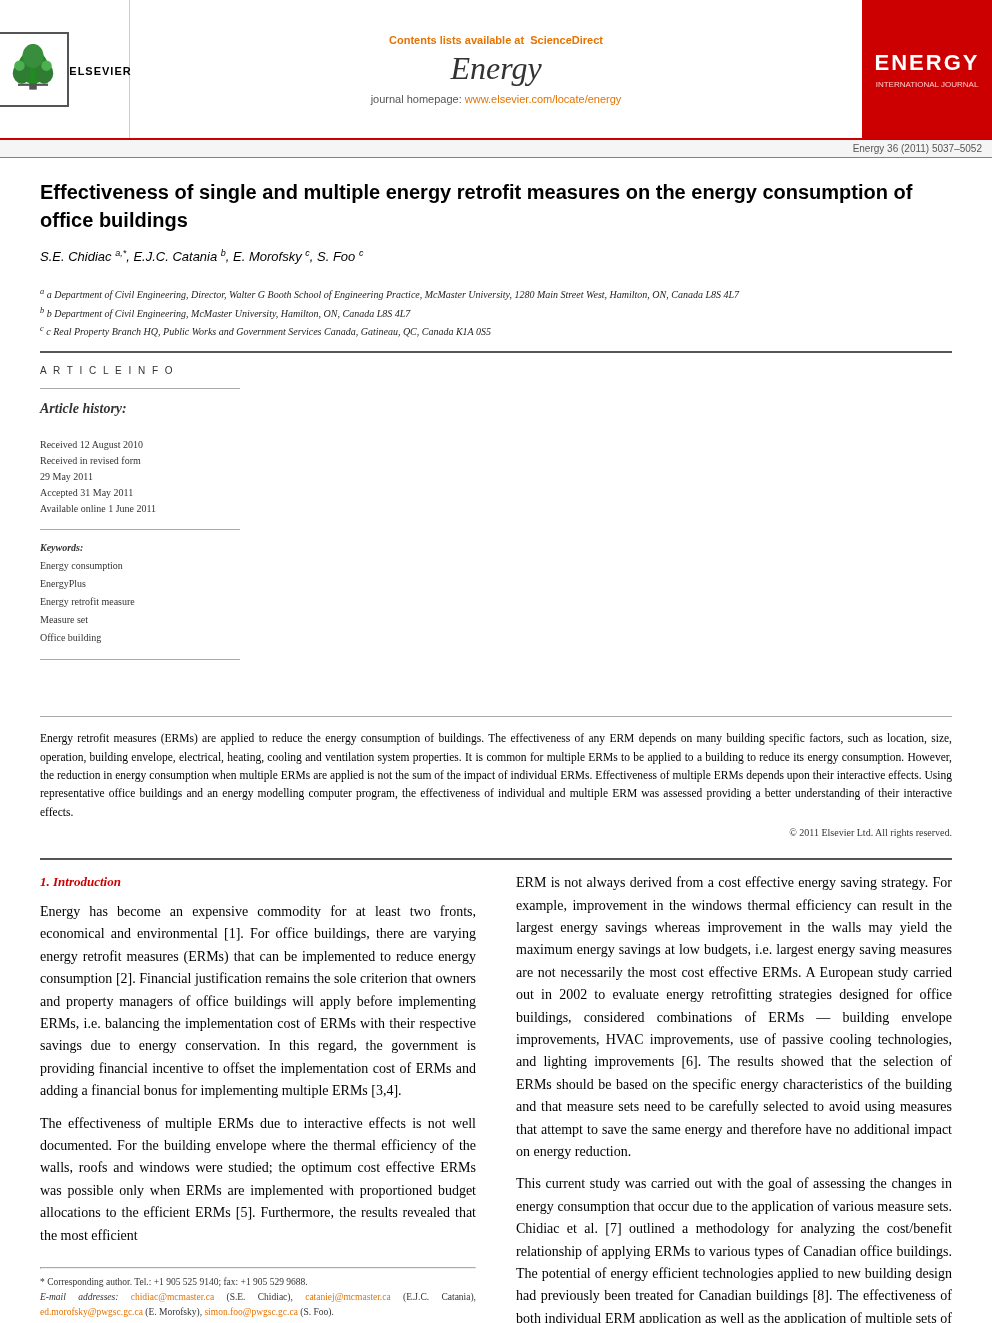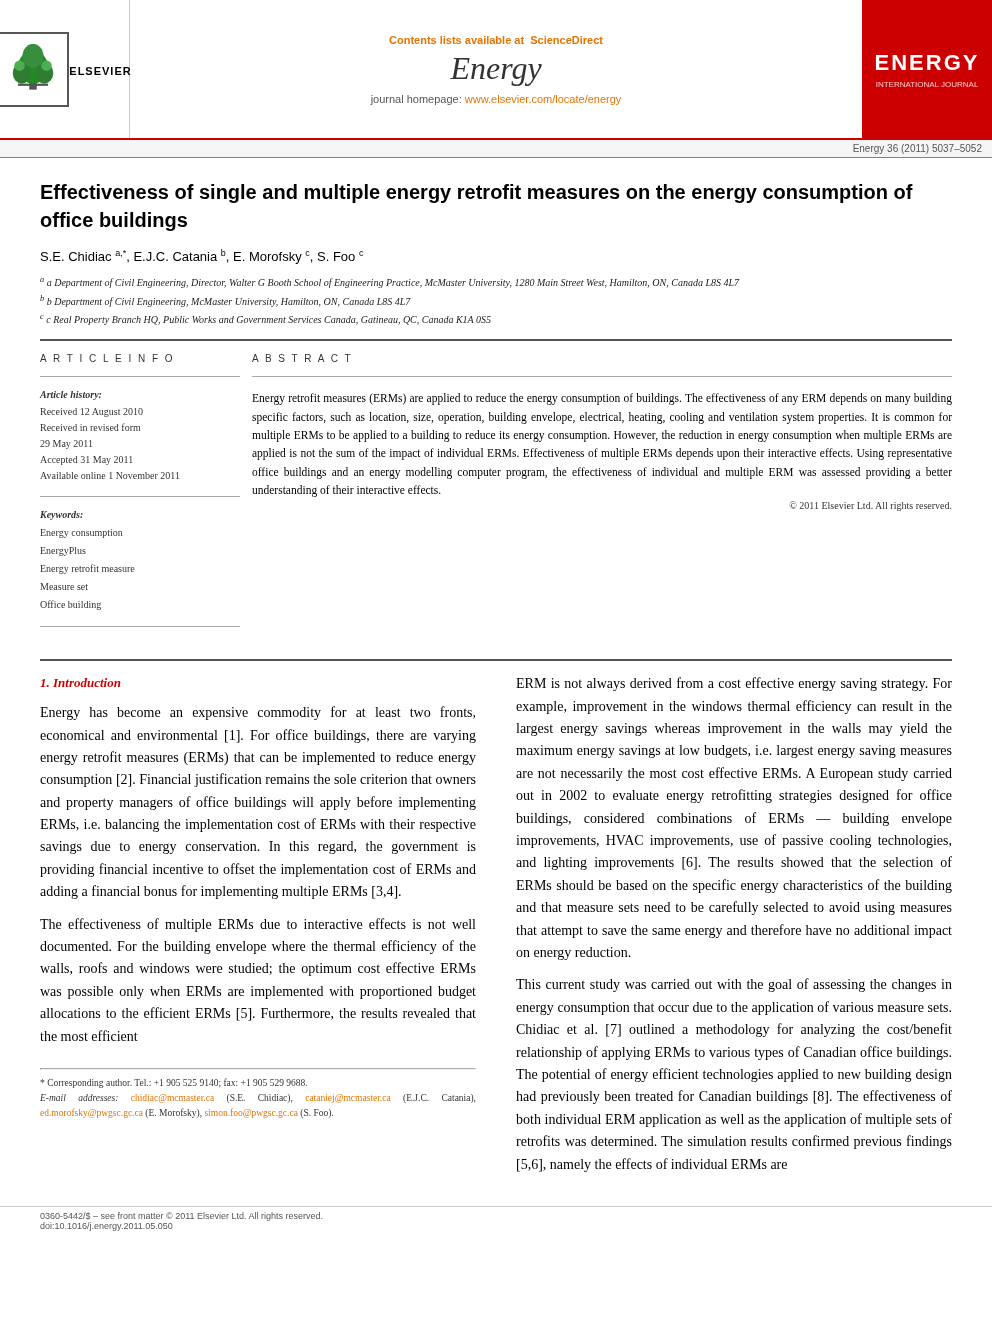"S.E. Chidiac a,*, E.J.C. Catania" .authors { font-style: none -> italic; margin-bottom: 10px -> 22px }
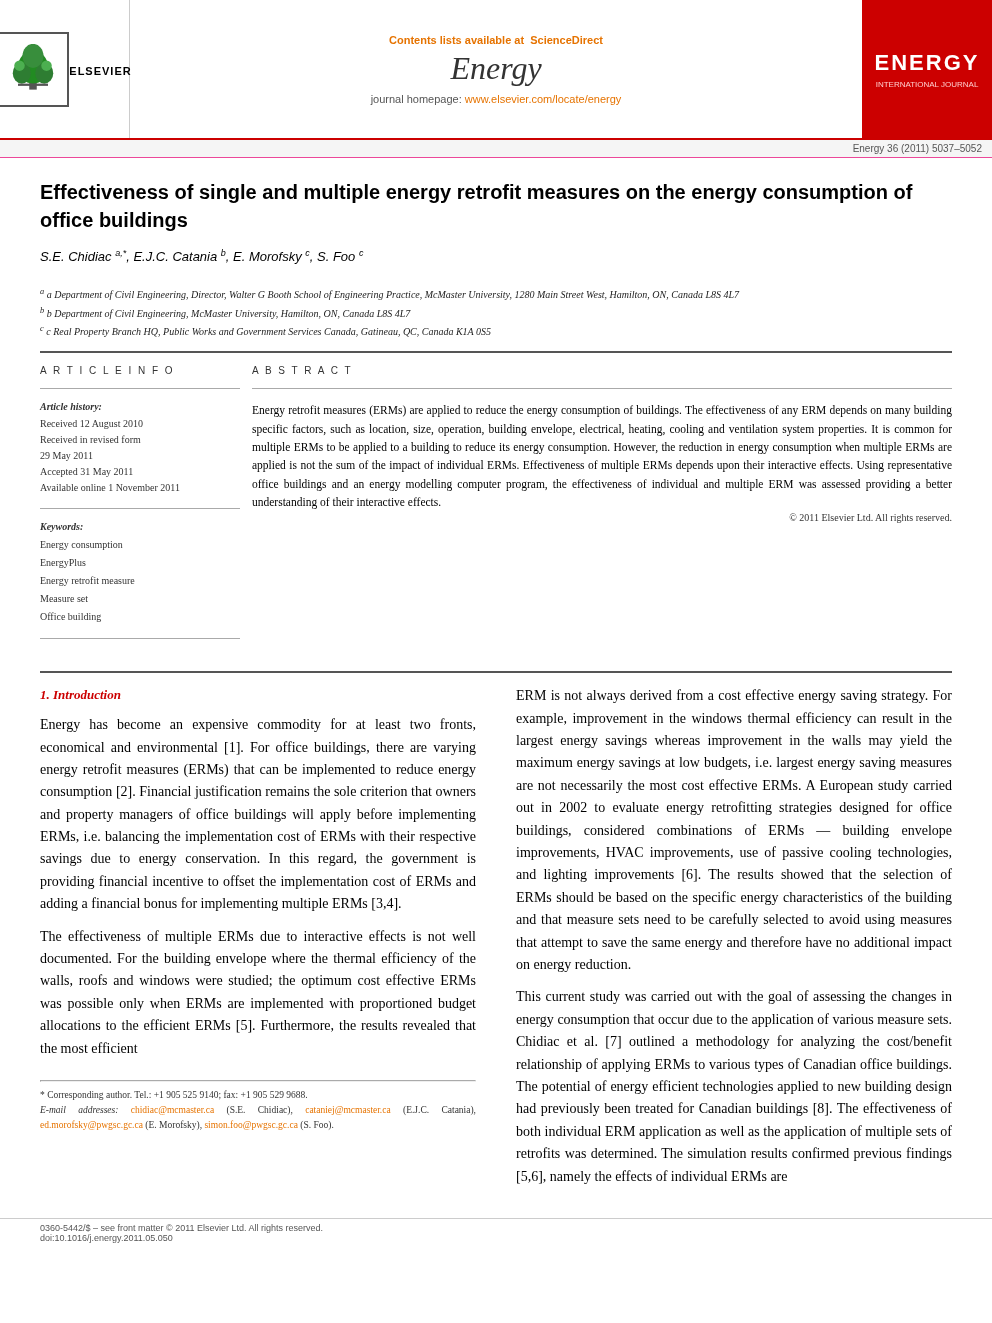"A R T I C" .two-col { flex-direction: none -> column; gap: 12px -> 32px }
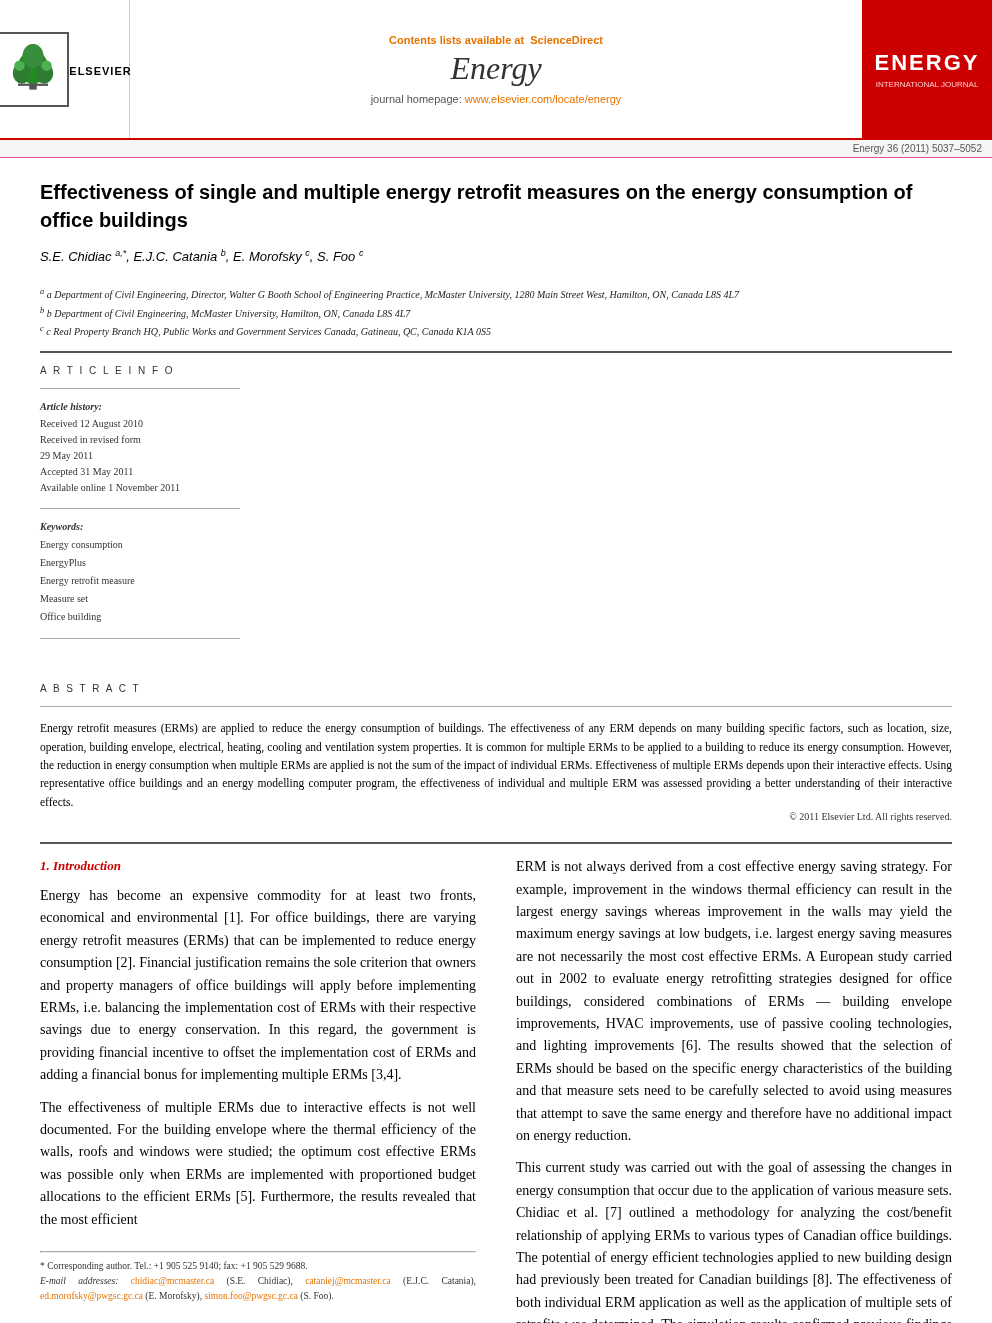"Article history:" .article-info-label { font-size: 10px -> 14px; margin-bottom: 4px -> 20px }
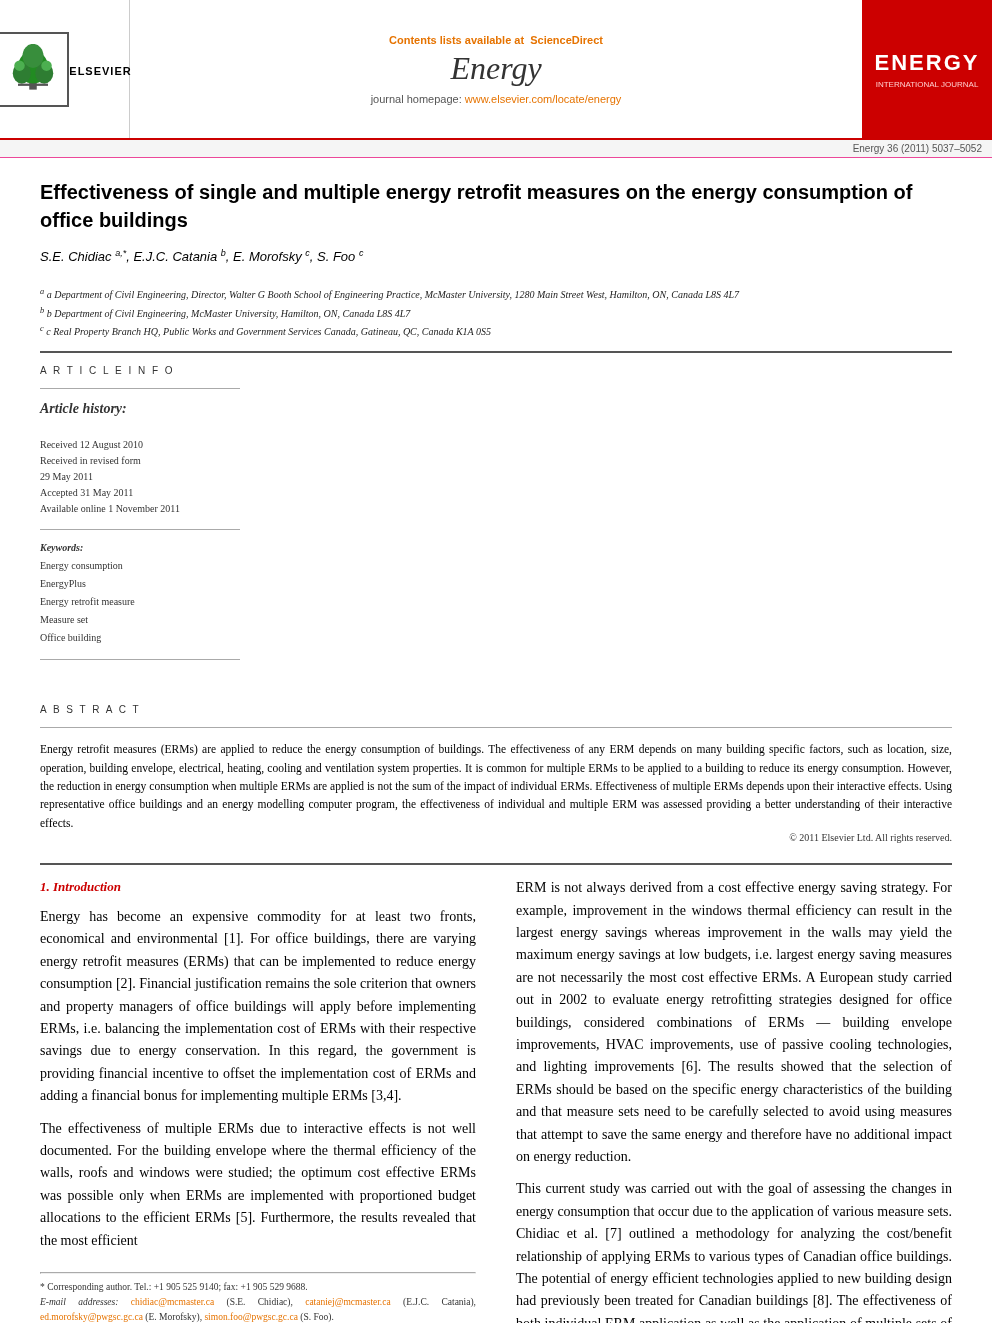"Available online 1 November 2011" div.article-info-item { text: November -> June }
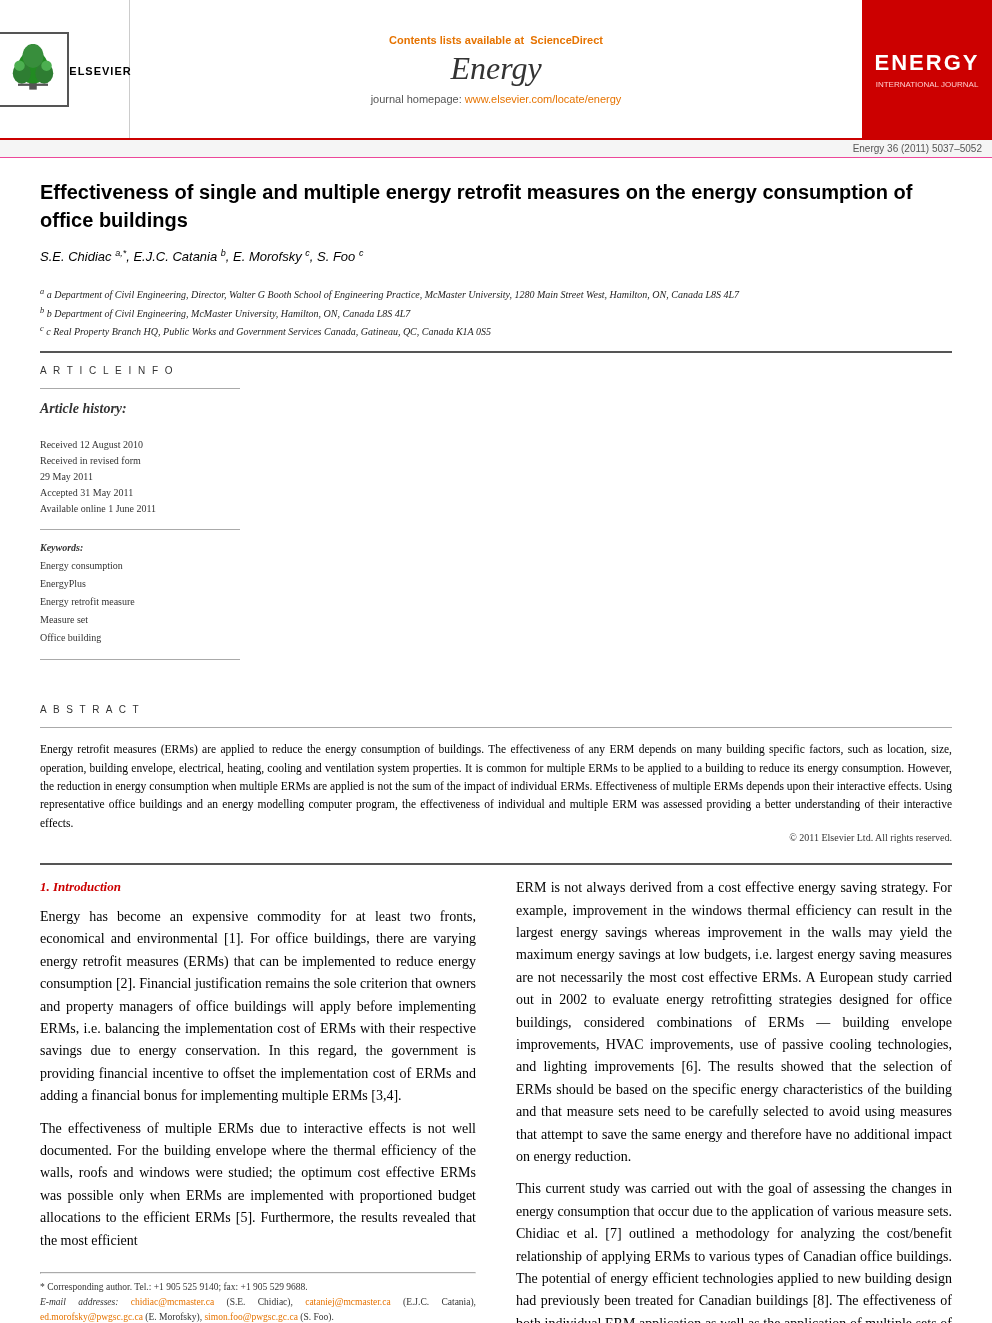"A B S T R" div.section-heading { html: <div>A B S T R A C T</div> -> none }
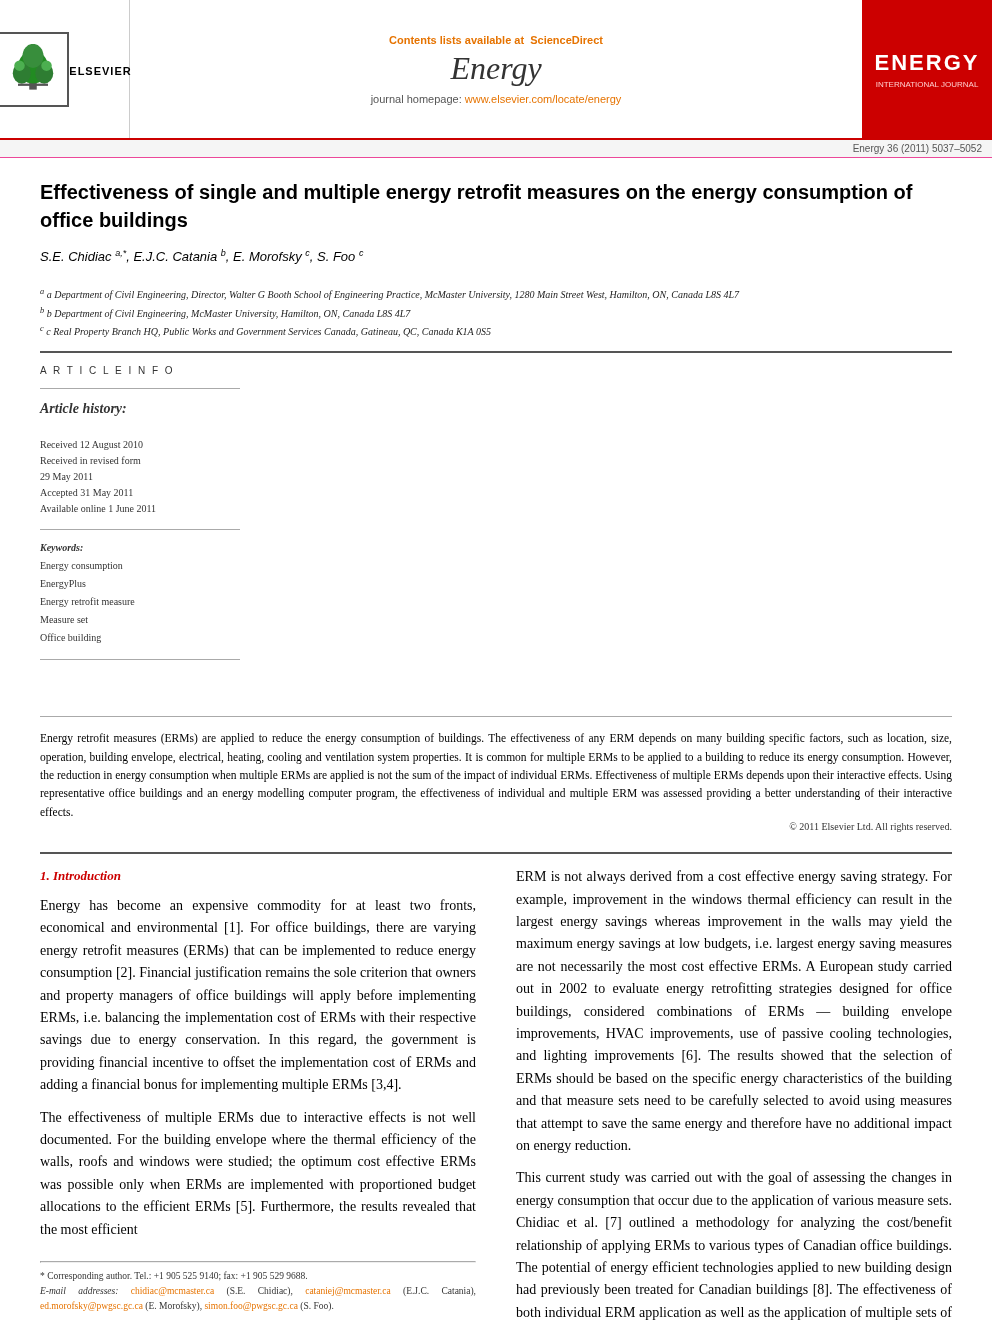"© 2011 Elsevier Ltd. All" .abstract-copyright { margin-top: none -> 6px }
